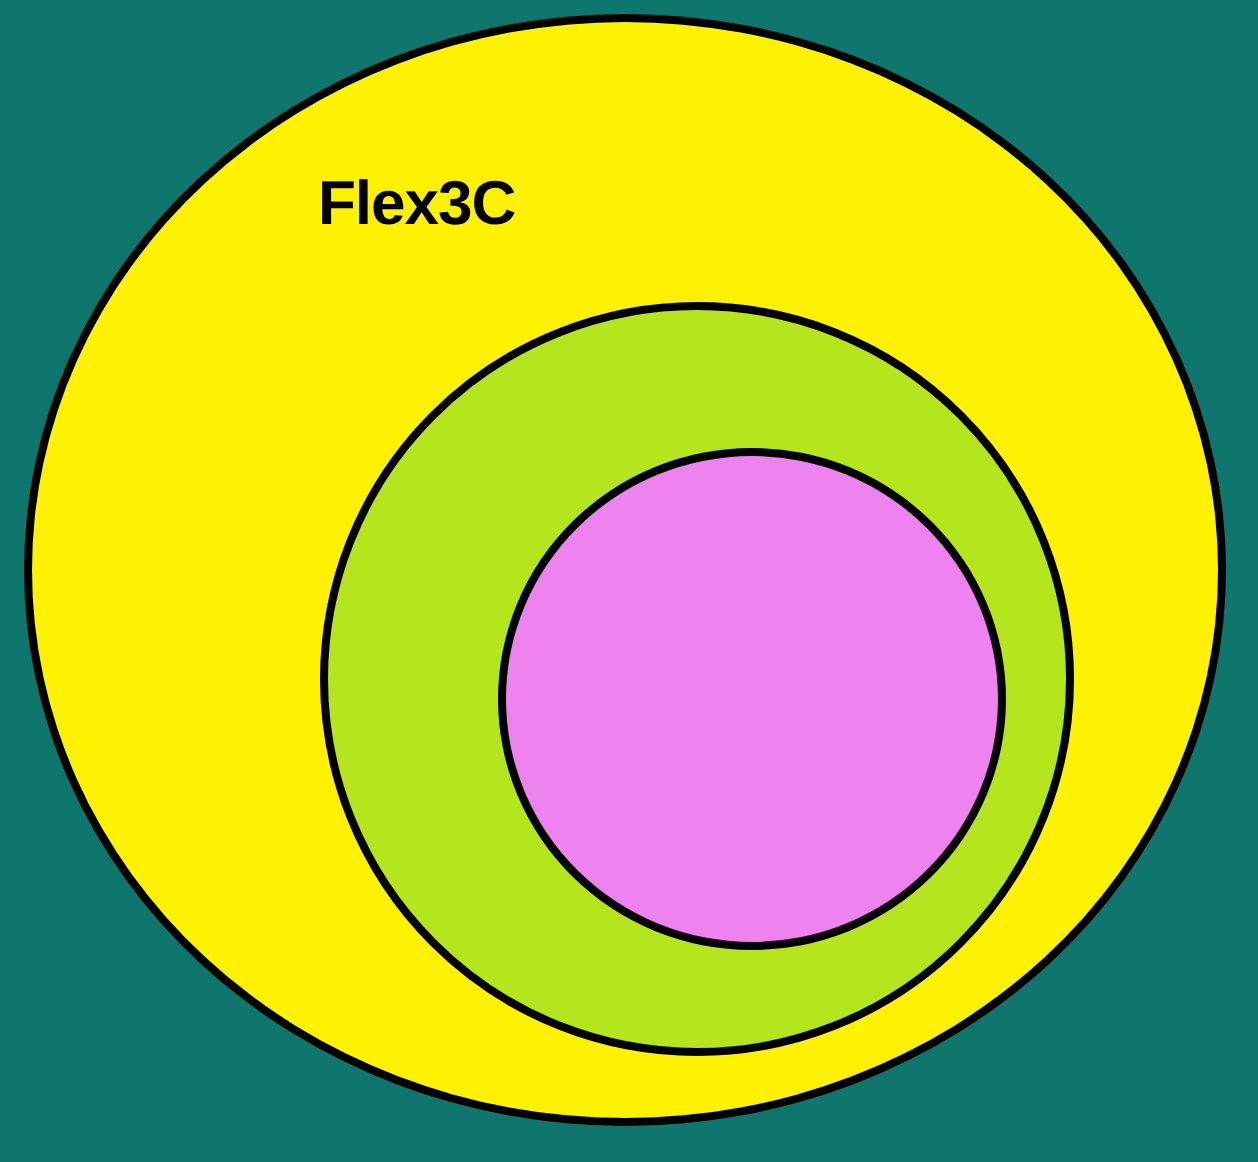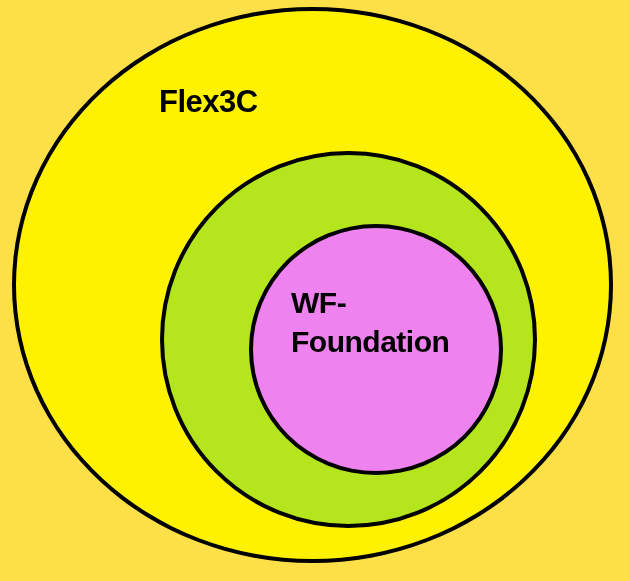"Flex3C" .canvas { background: #fde047 -> #0f766e }
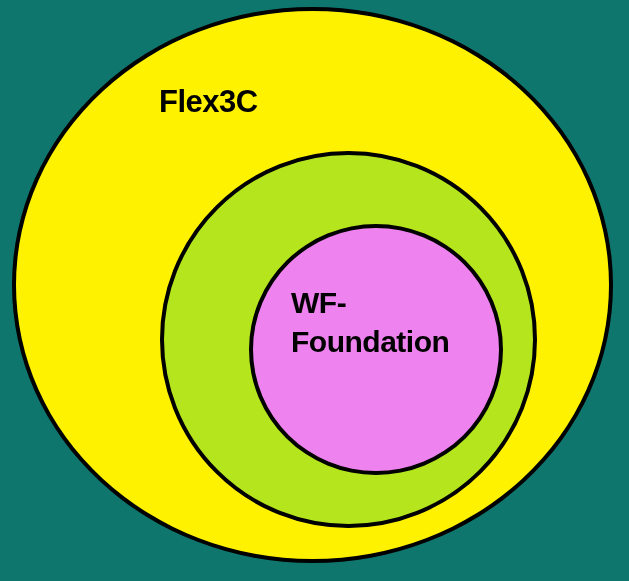"WF-" div.lbl { html: <div> <div>WF-</div> <div>Foundation</div> </div> -> none }
